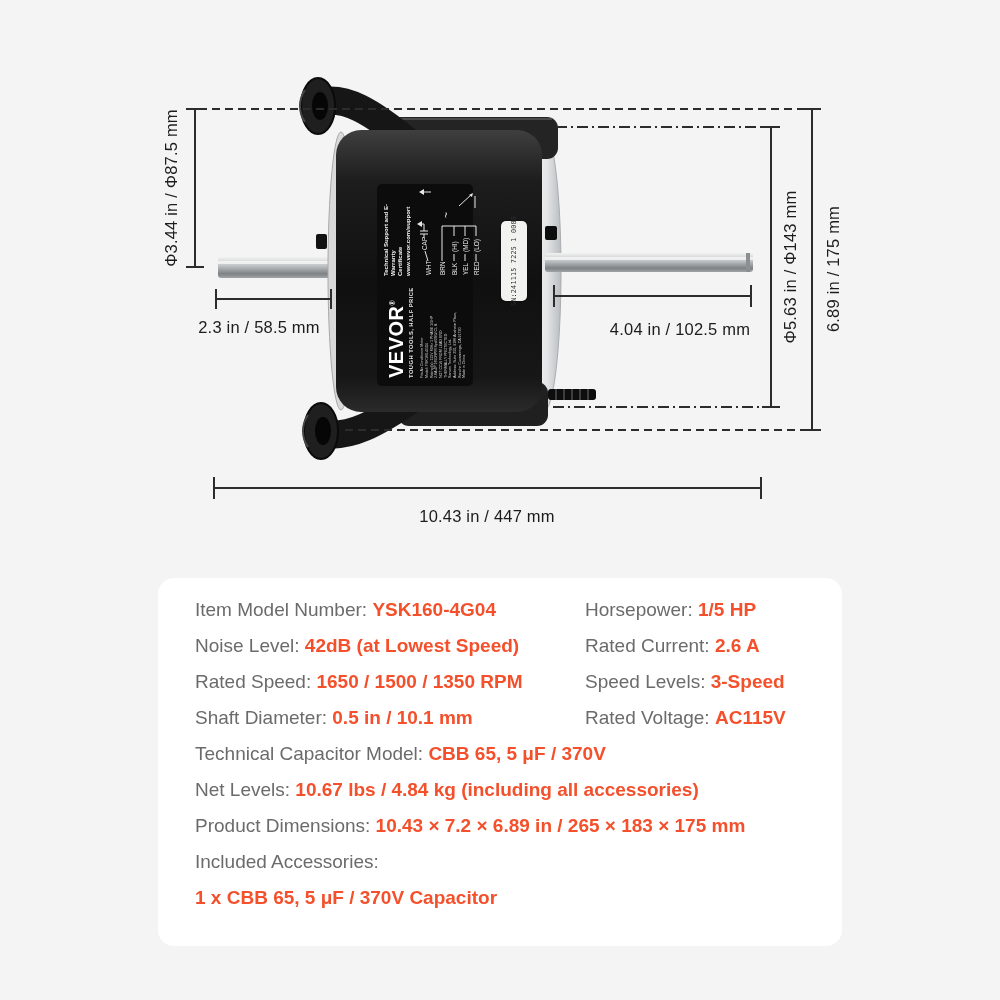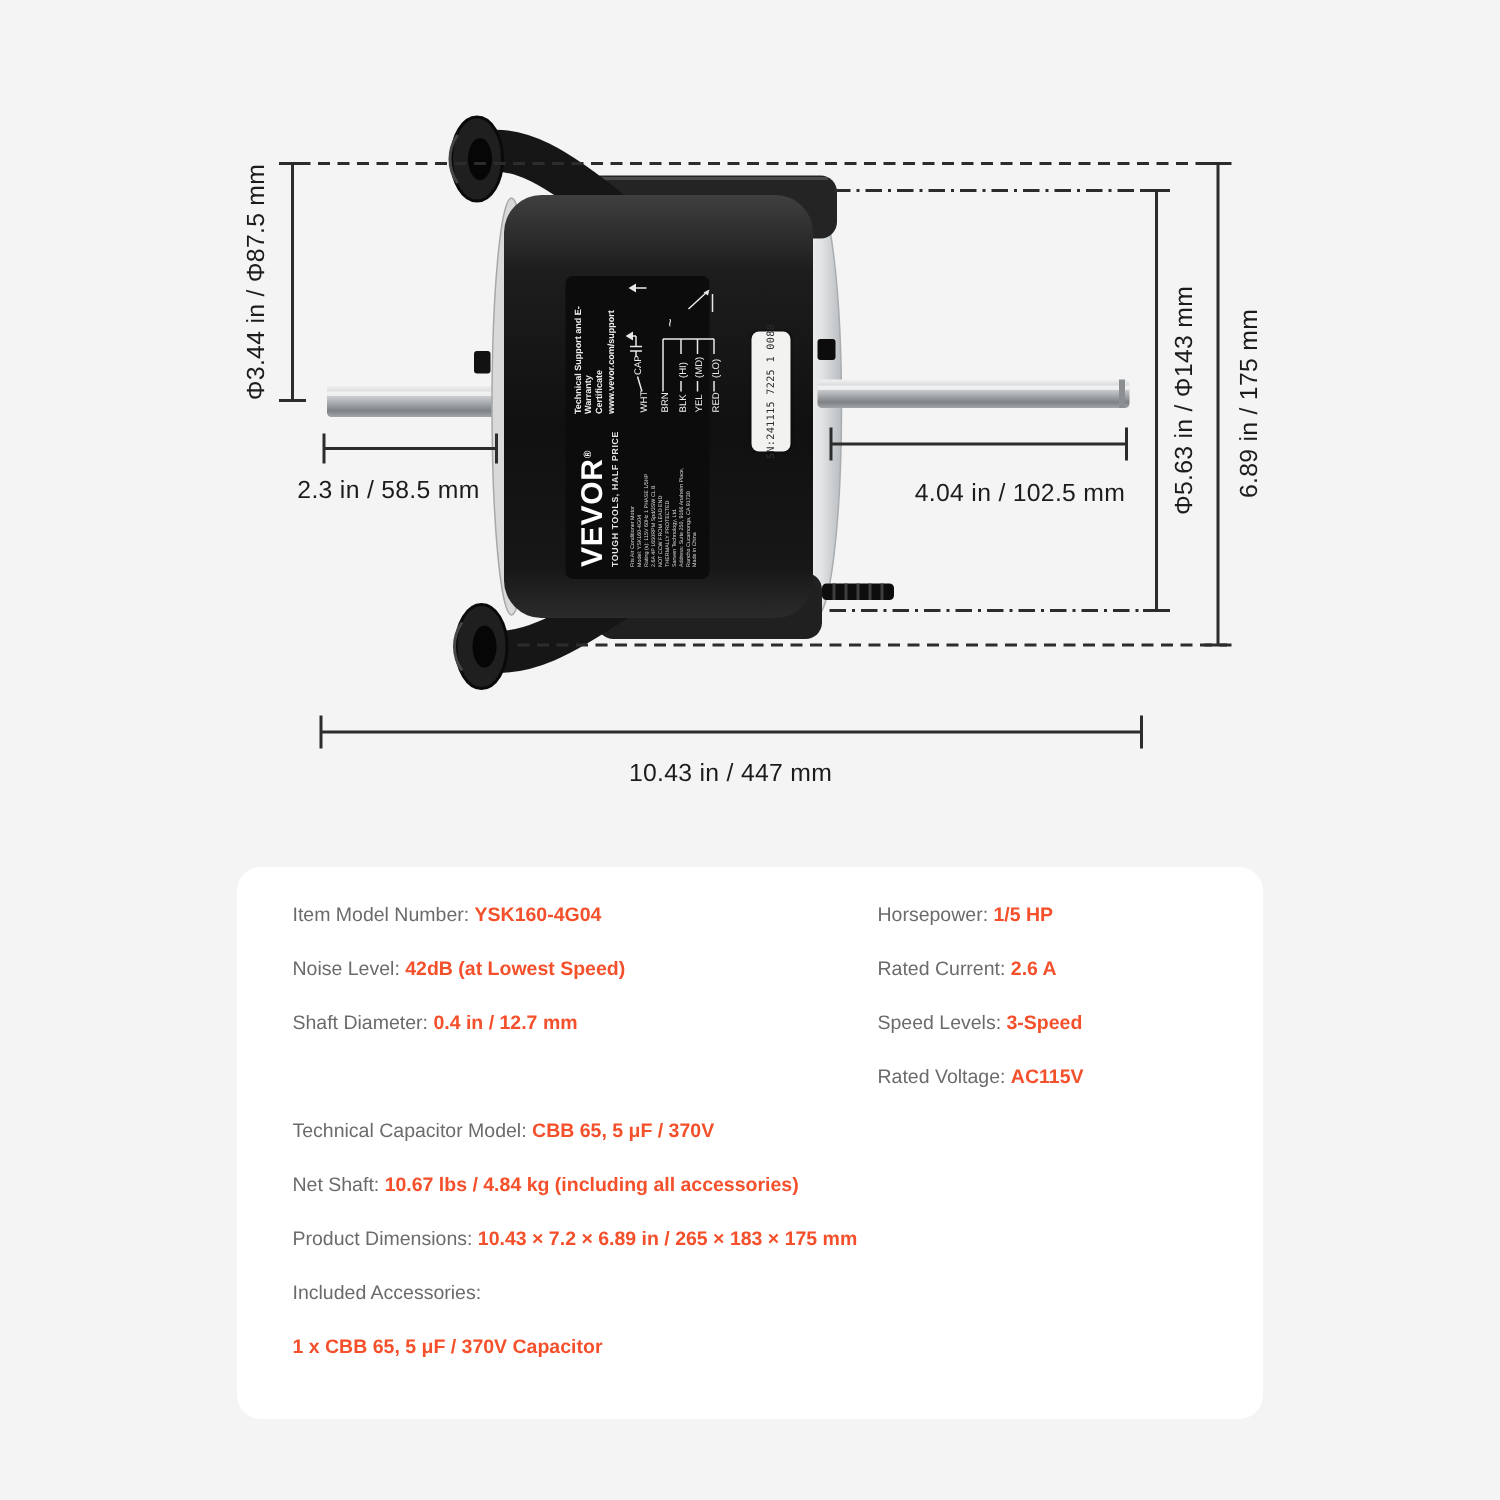"Item Model Number: YSK160-4G04" .spec-row { font-size: 13px -> 19px }
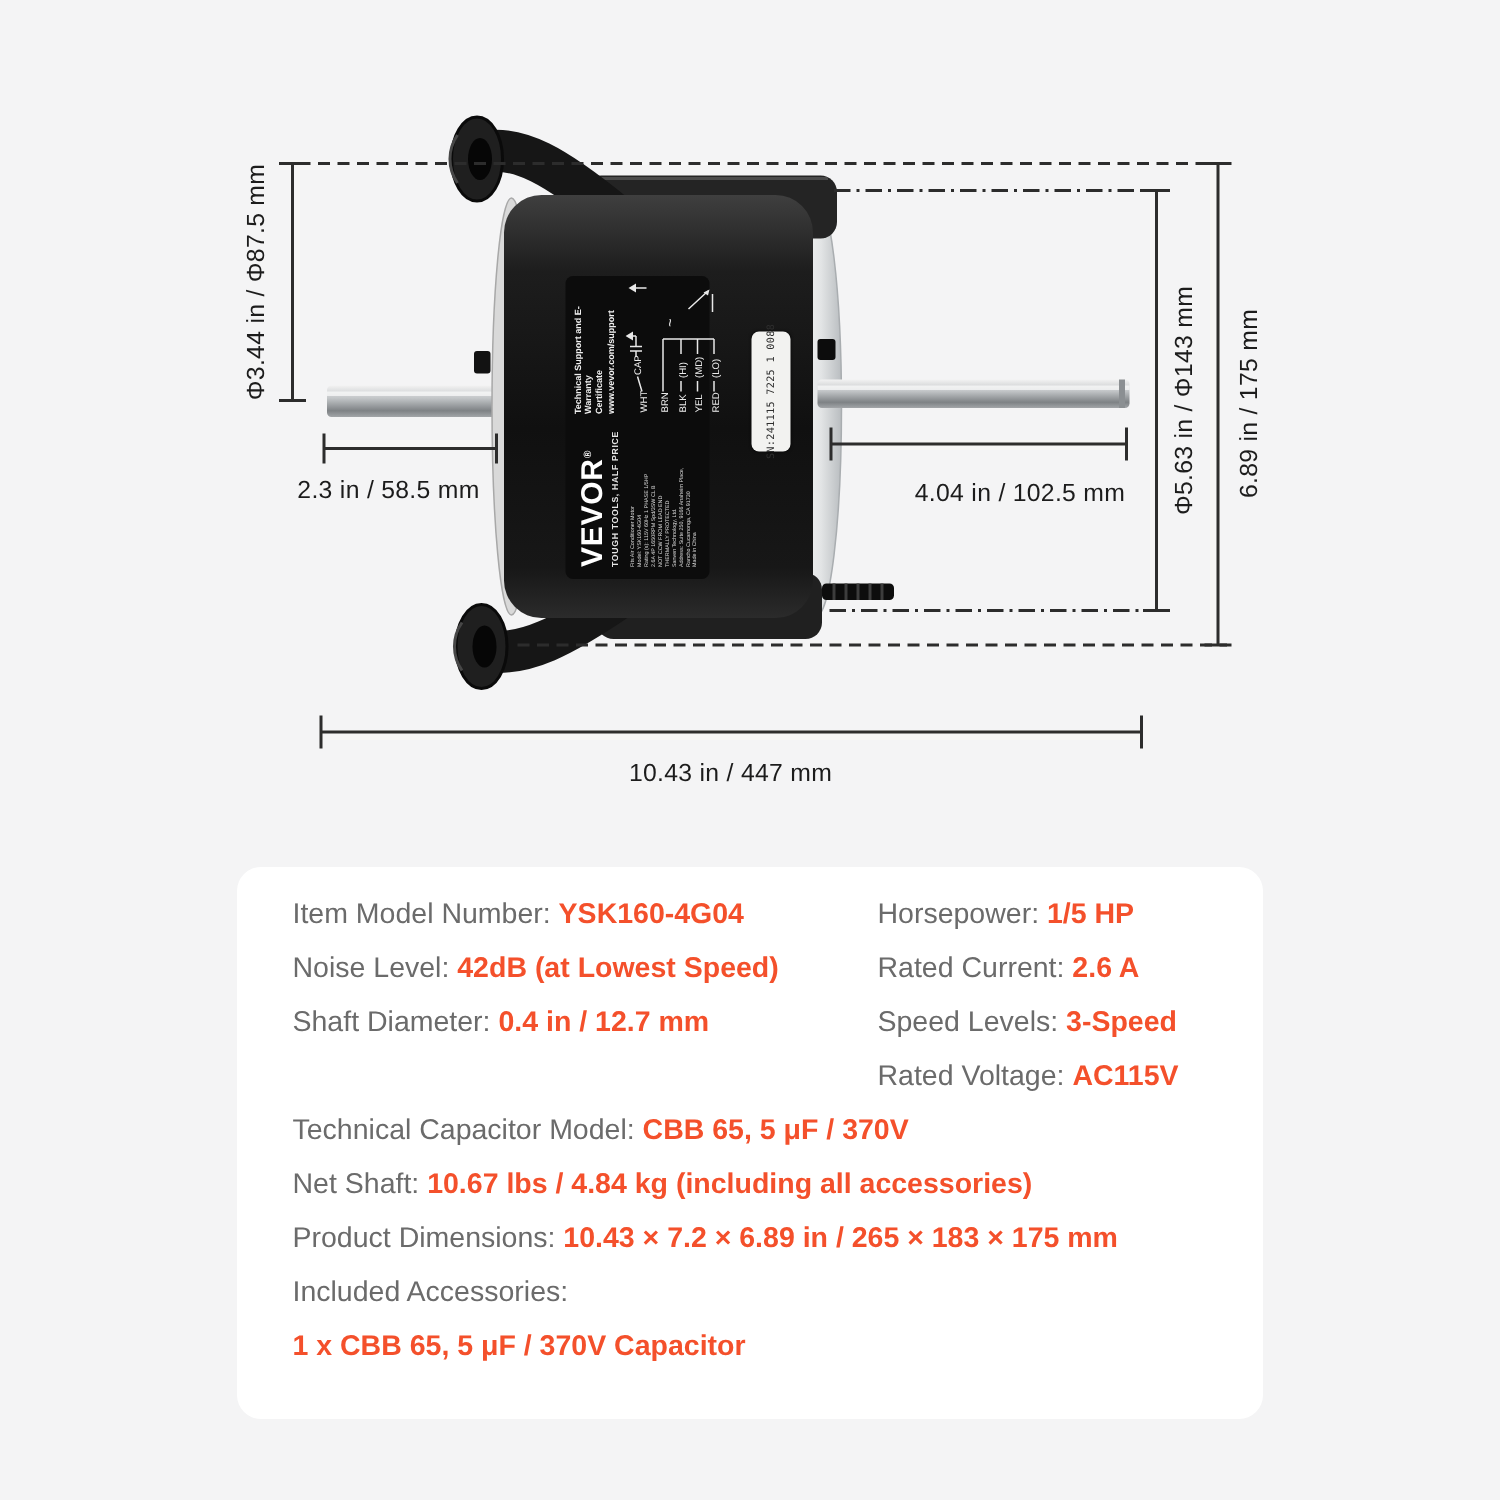"Rated Speed: 1650 / 1500" div.spec-row { html: none -> <div> <span>Rated Speed: </span><span>1650 / 1500 / 1350 RPM</span> </div> }
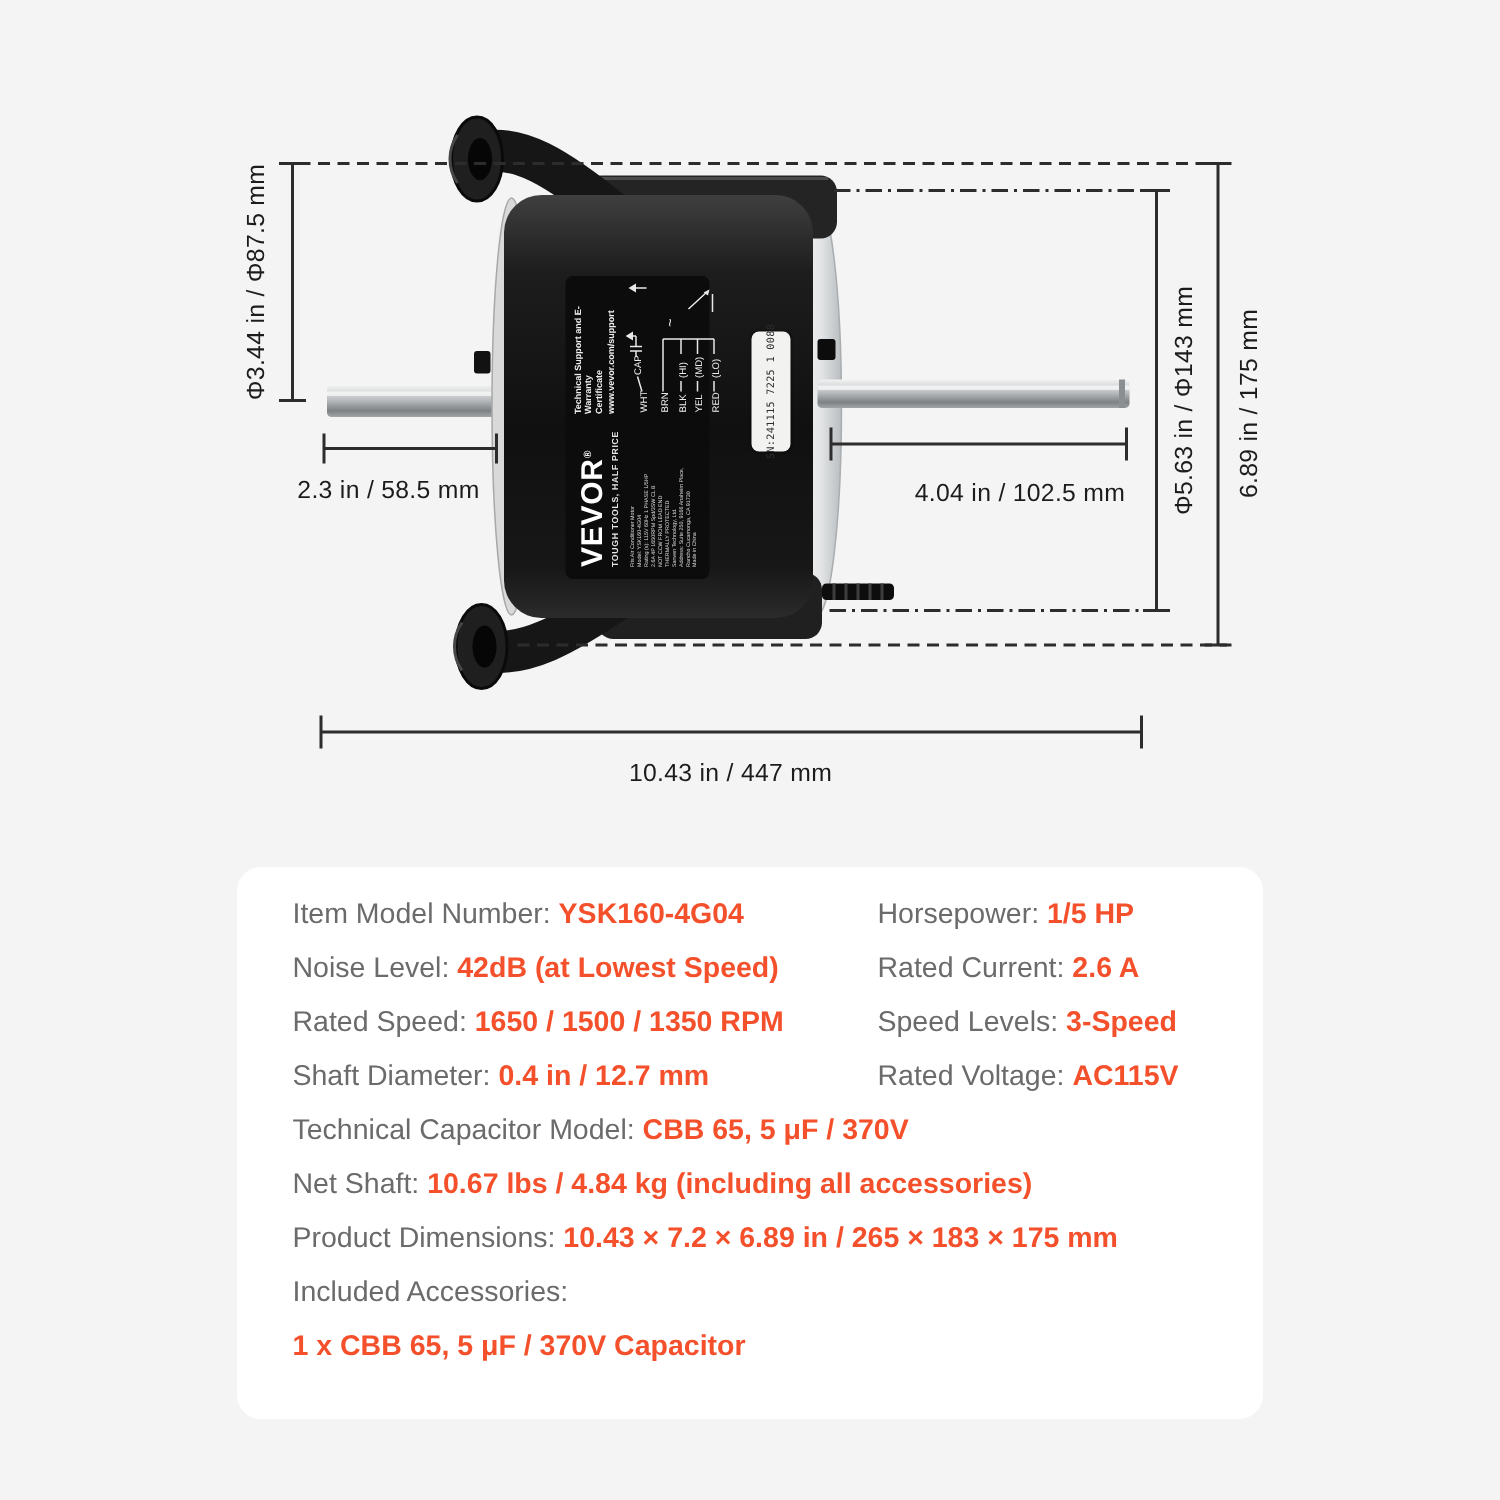"0.4 in / 12.7 mm" span.spec-value { text: 0.4 in / 12.7 -> 0.5 in / 10.1 }
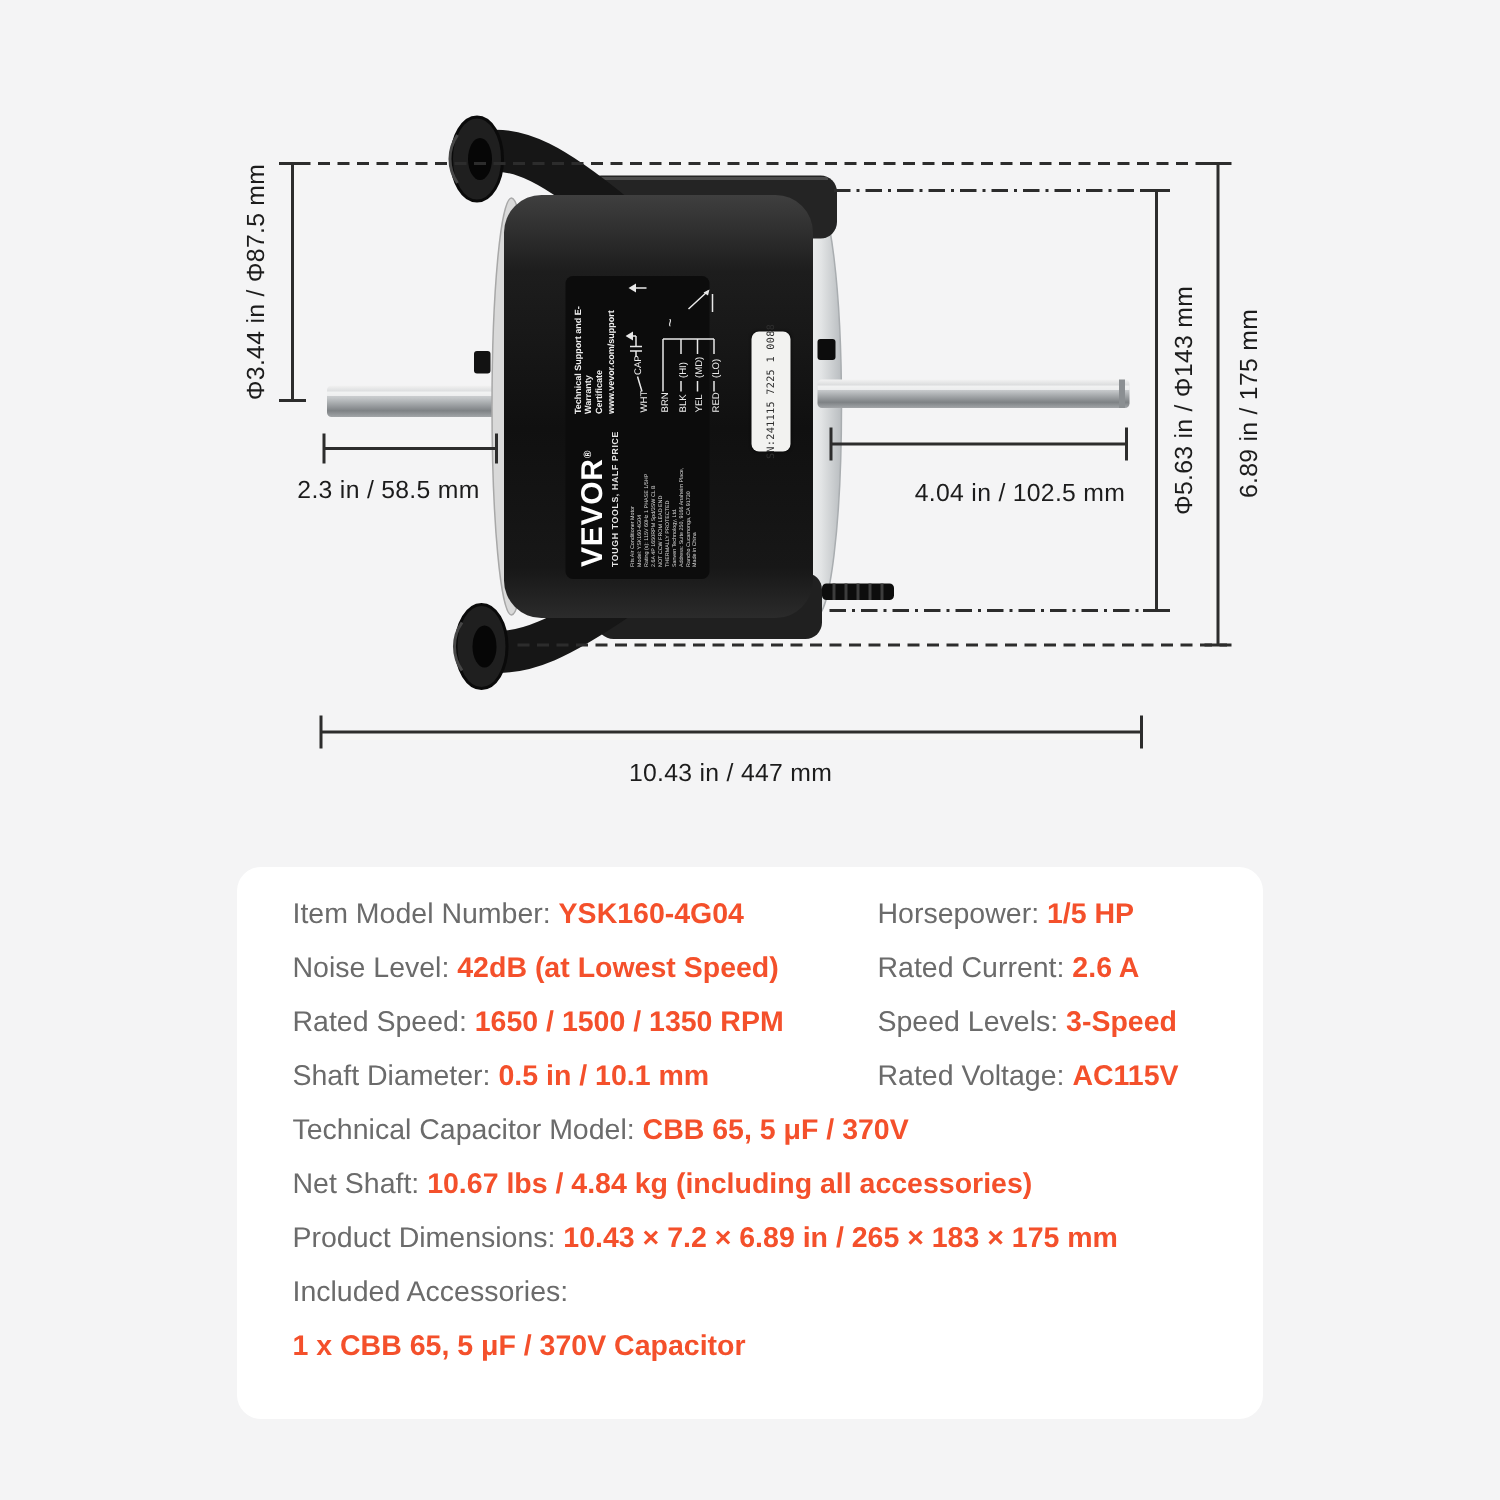"Net Shaft:" span { text: Shaft -> Levels }
